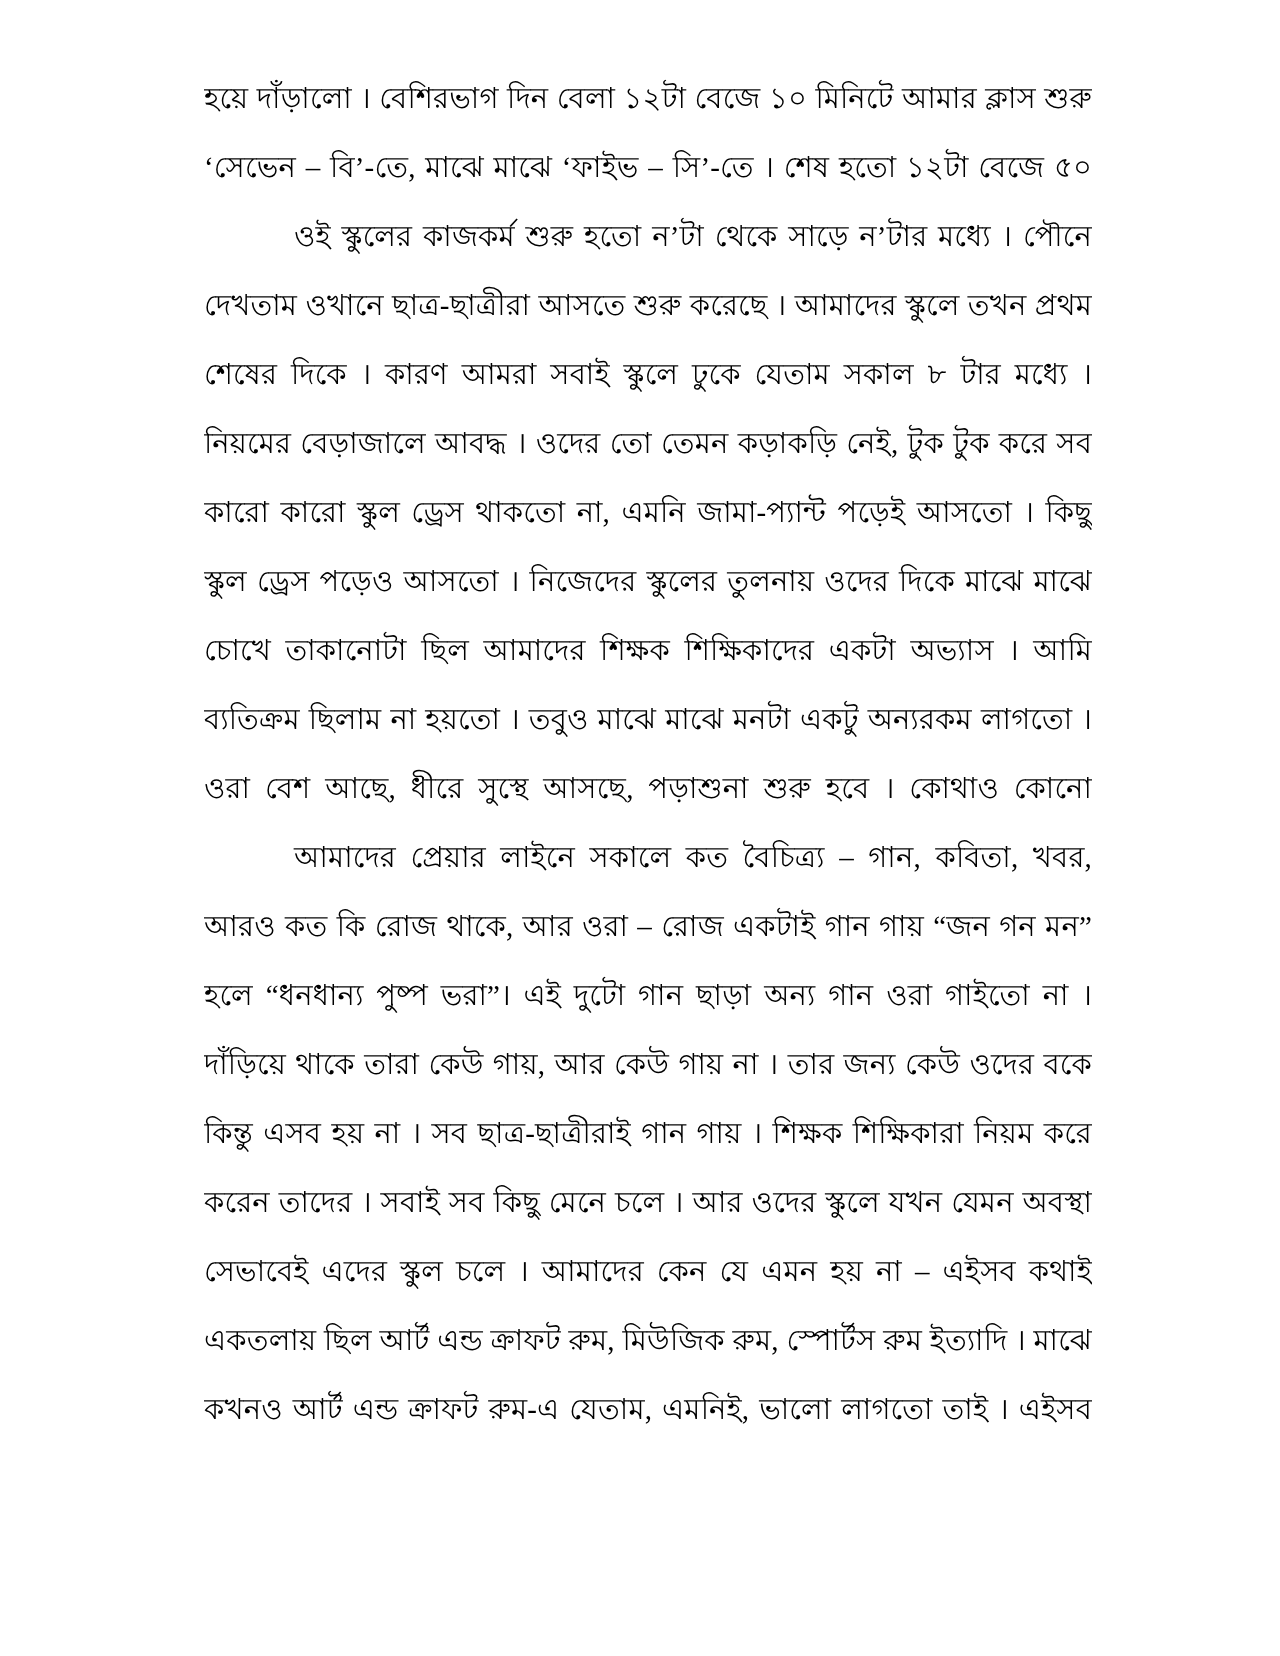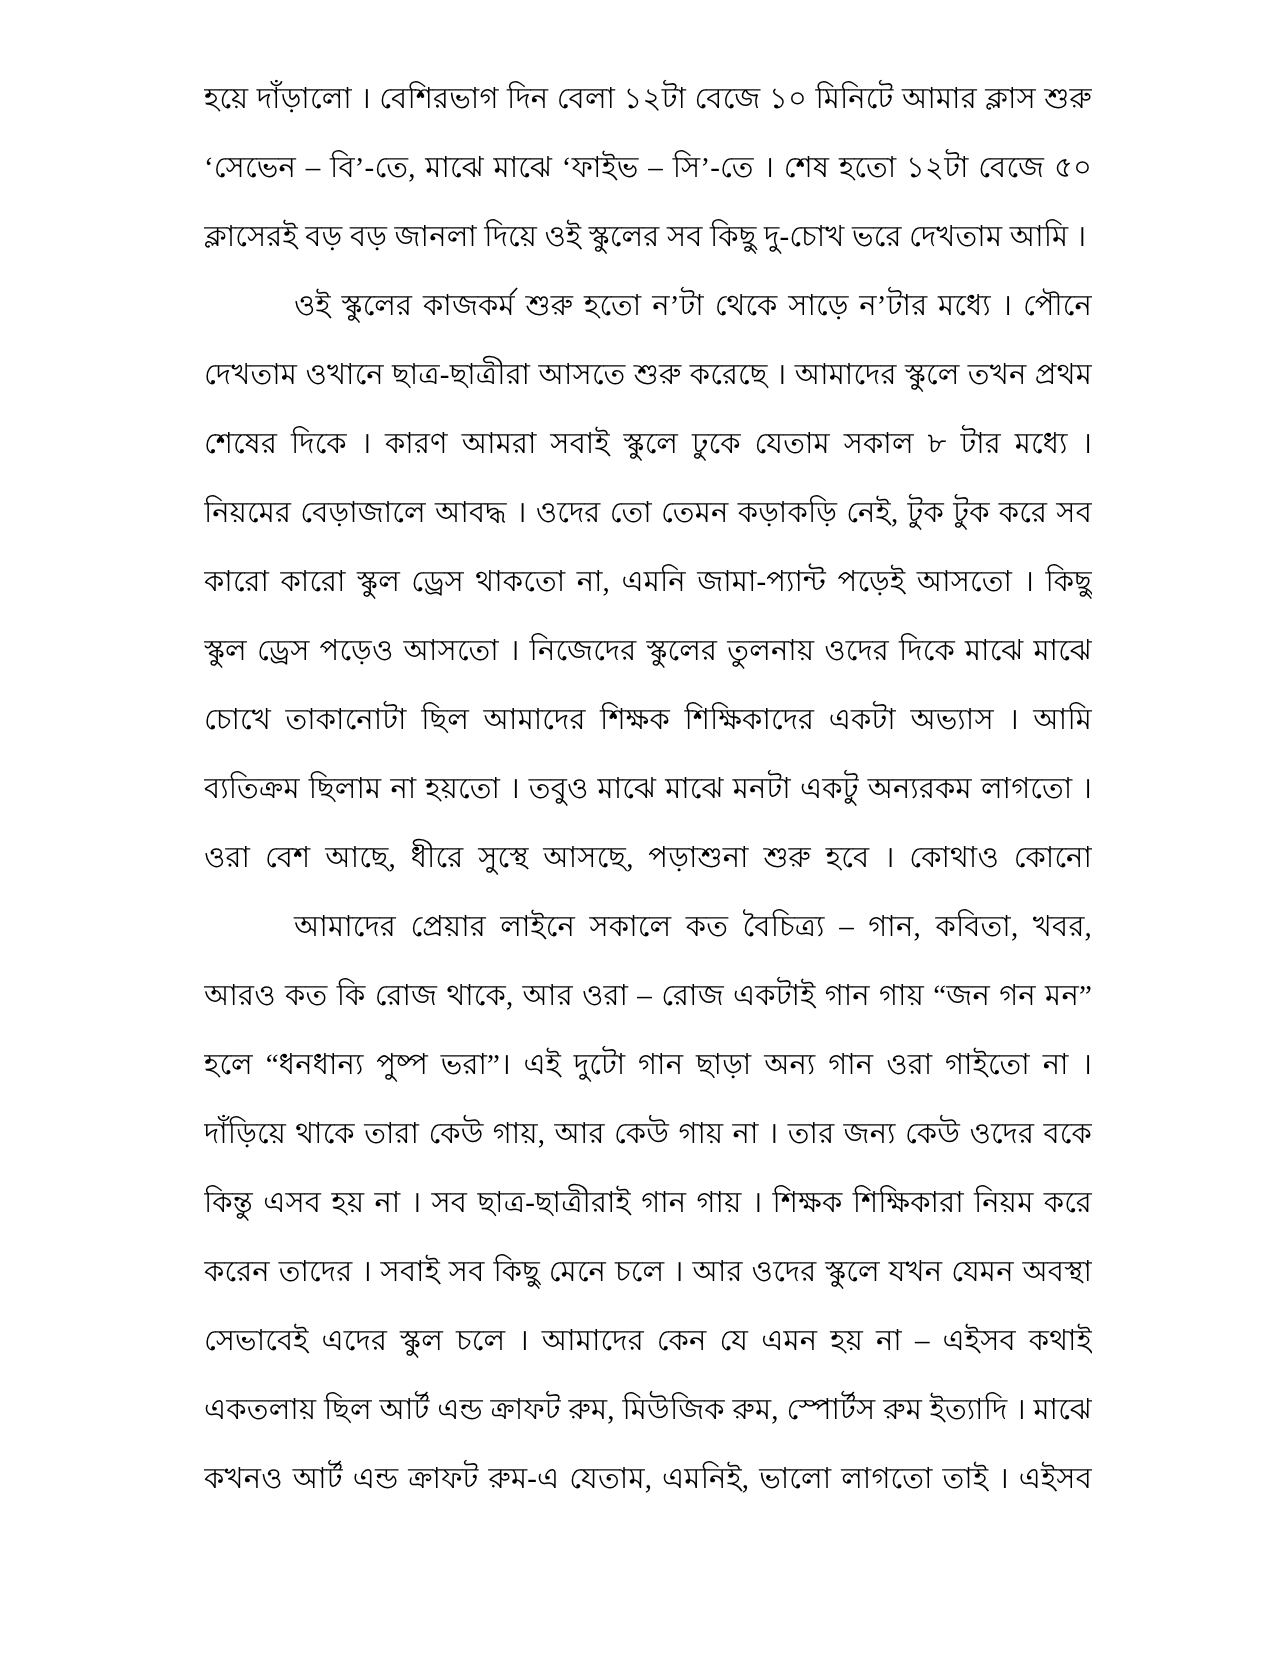"ক্লাসেরই বড় বড় জানলা দিয়ে" div.line { html: <div>ক্লাসেরই বড় বড় জানলা দিয়ে ওই স্কুলের সব কিছু দু-চোখ ভরে দেখতাম আমি ।</div> -> none }
